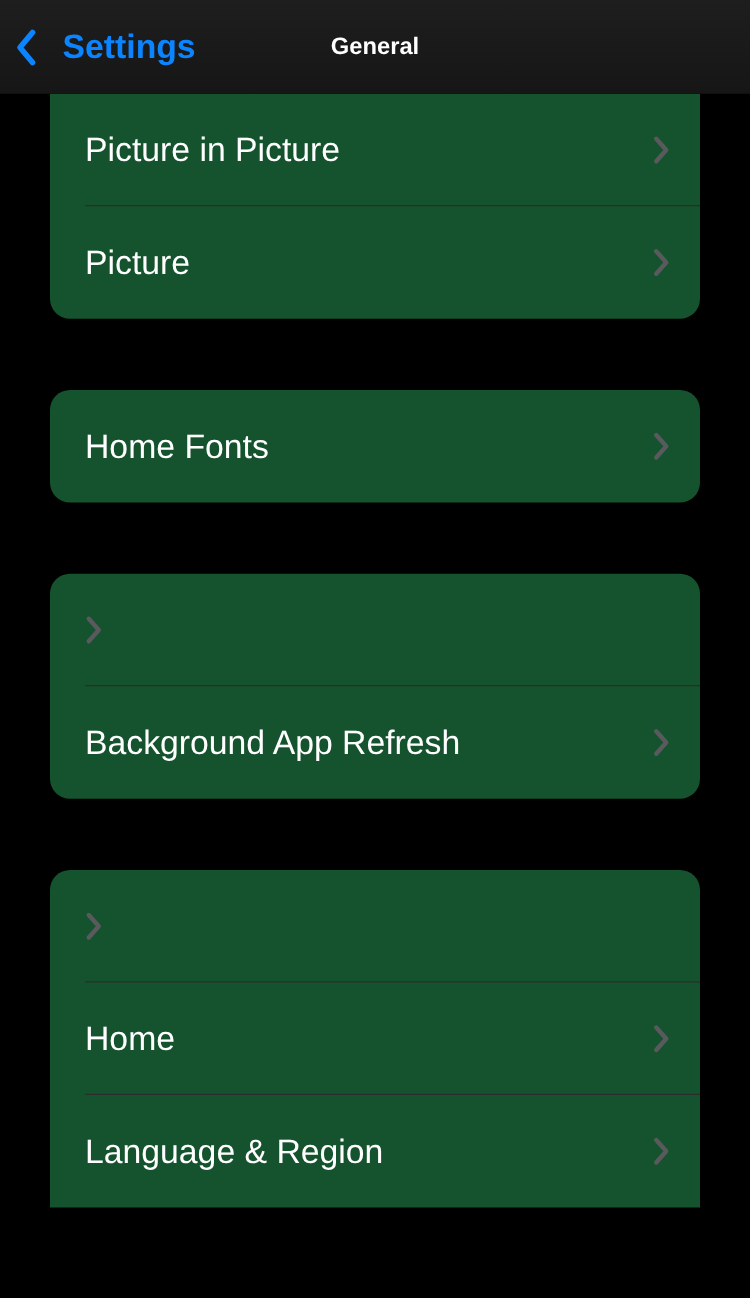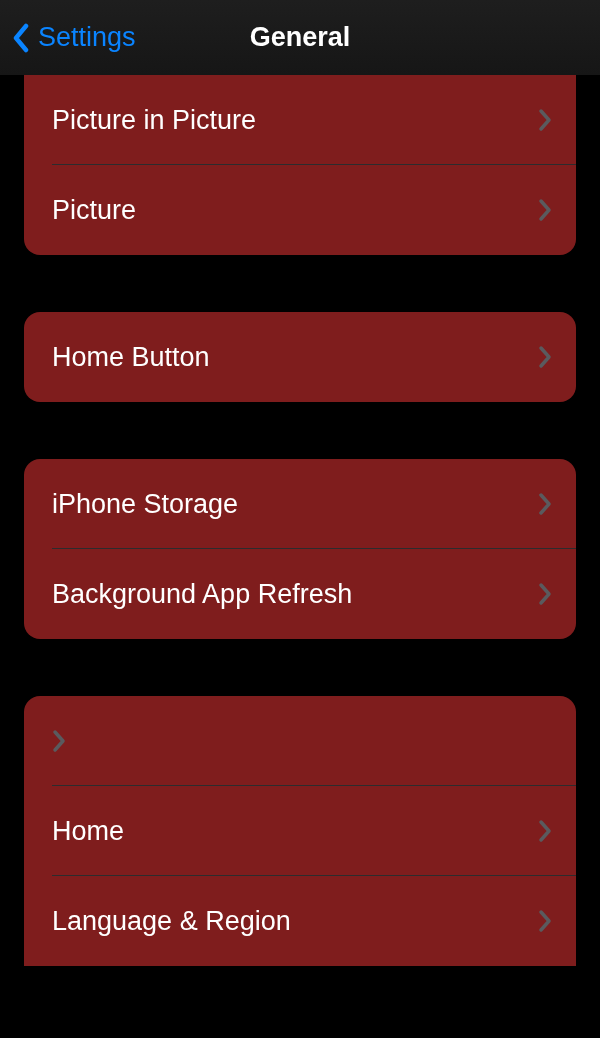"Settings" .back-button { font-weight: 400 -> 700; gap: 8px -> 20px }
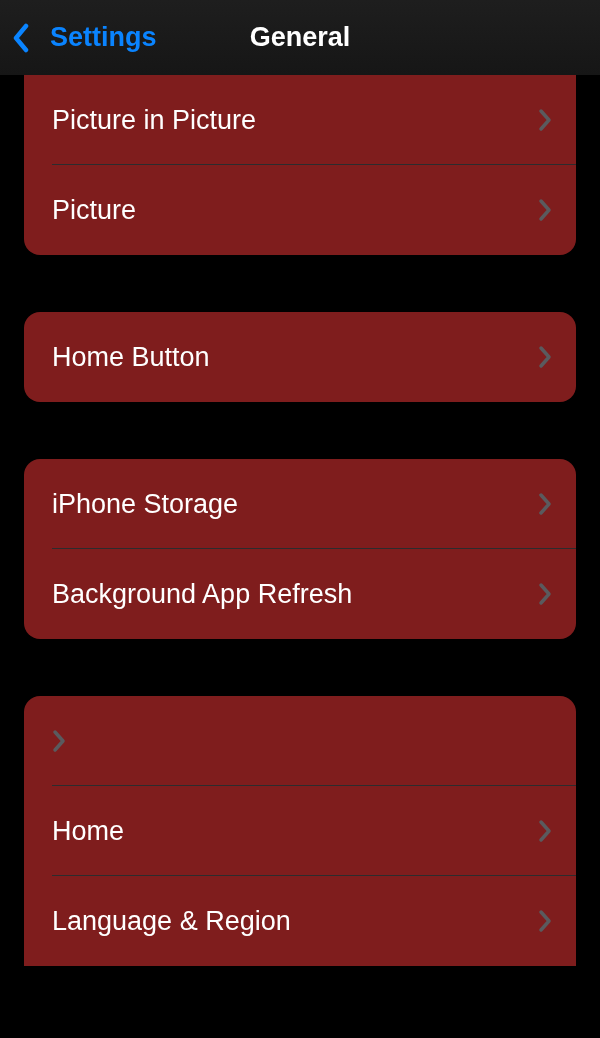"General" .title { font-size: 27px -> 19px }
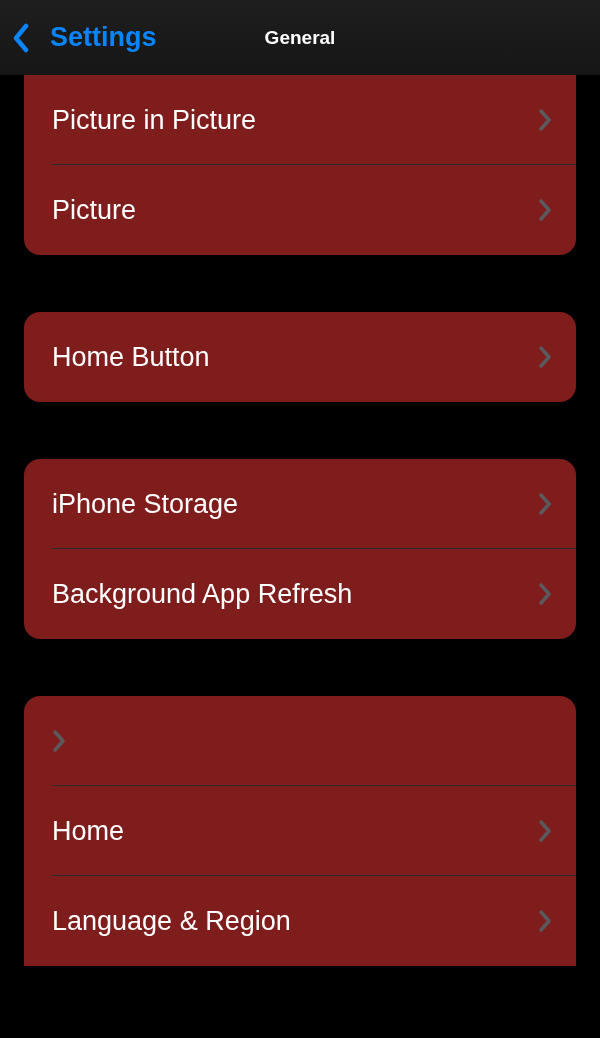"Picture in Picture" .group { background: #7f1d1d -> #14532d; margin: 0 24px -> 0 40px }
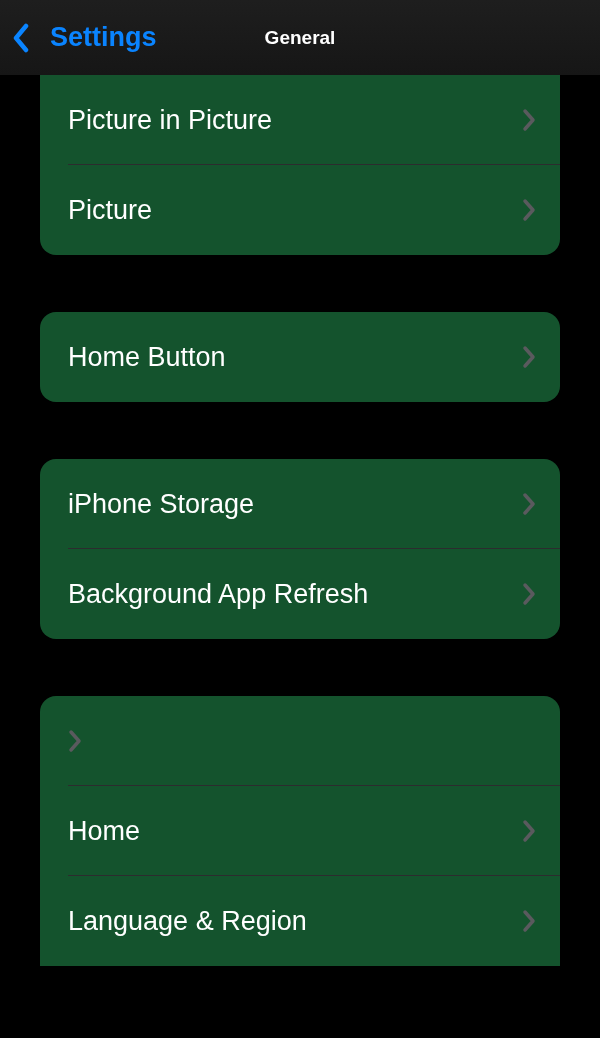"Home Button" span.row-label { text: Button -> Fonts }
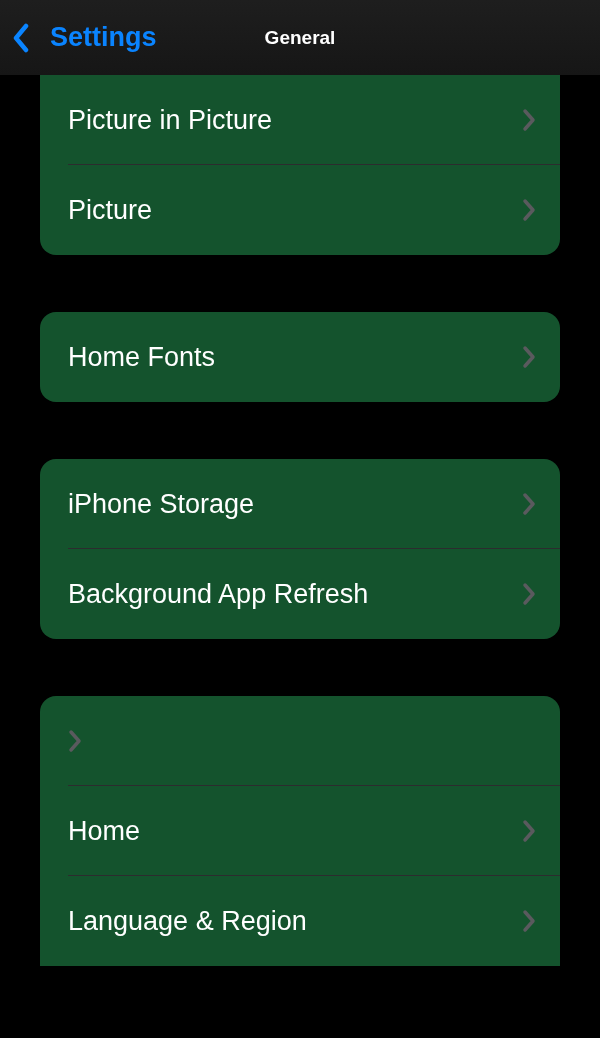"iPhone Storage" span.row-label { html: <span>iPhone Storage</span> -> none }
